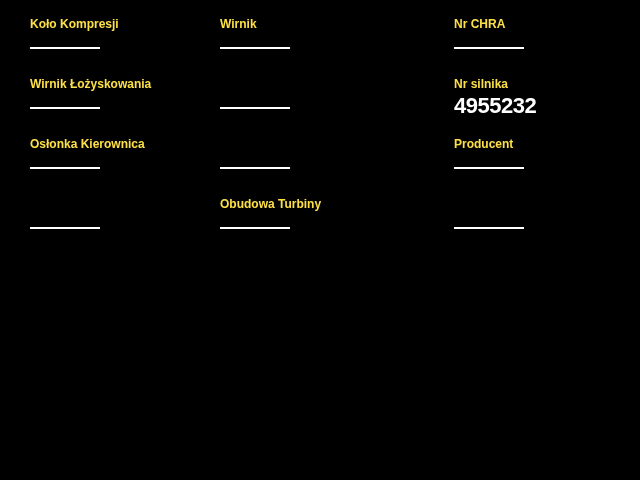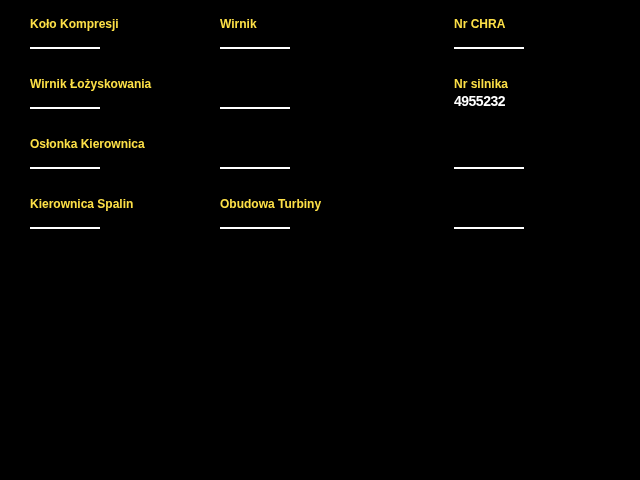"4955232" .value { font-size: 14px -> 22px }
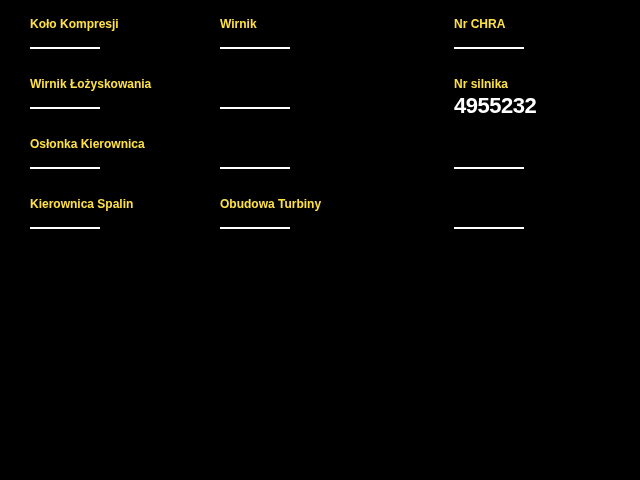"Producent" div.label { html: none -> <div>Producent</div> }
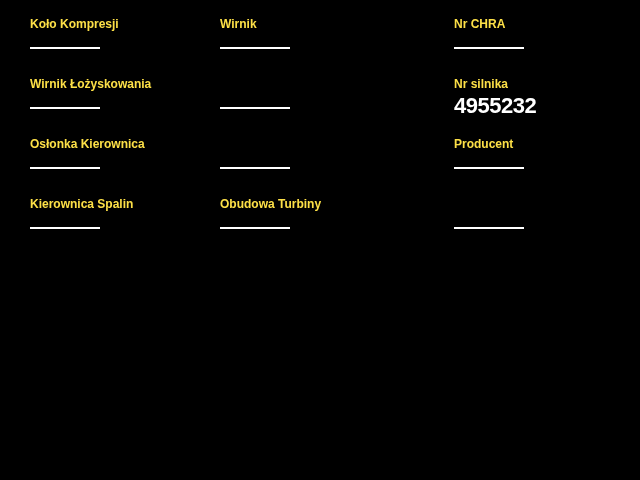"Kierownica Spalin" div.label { html: <div>Kierownica Spalin</div> -> none }
